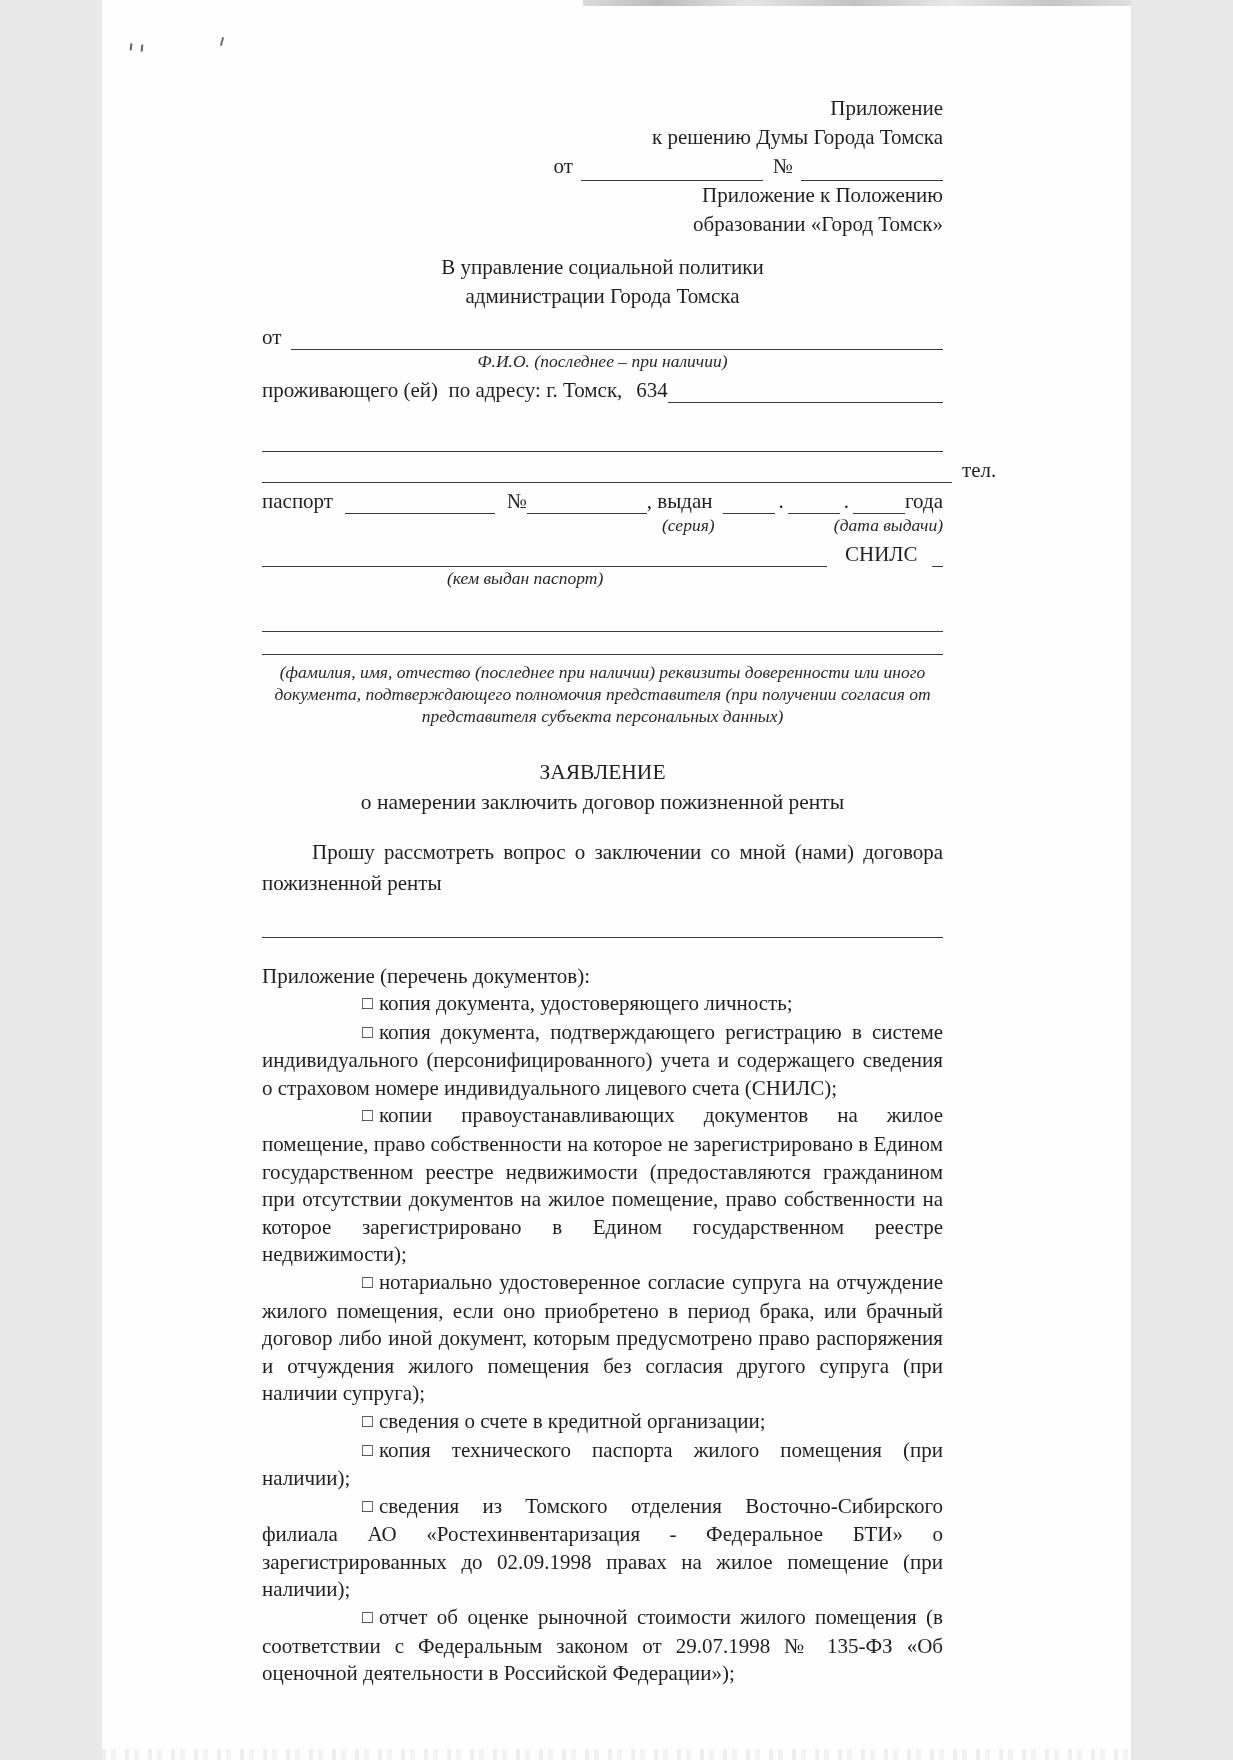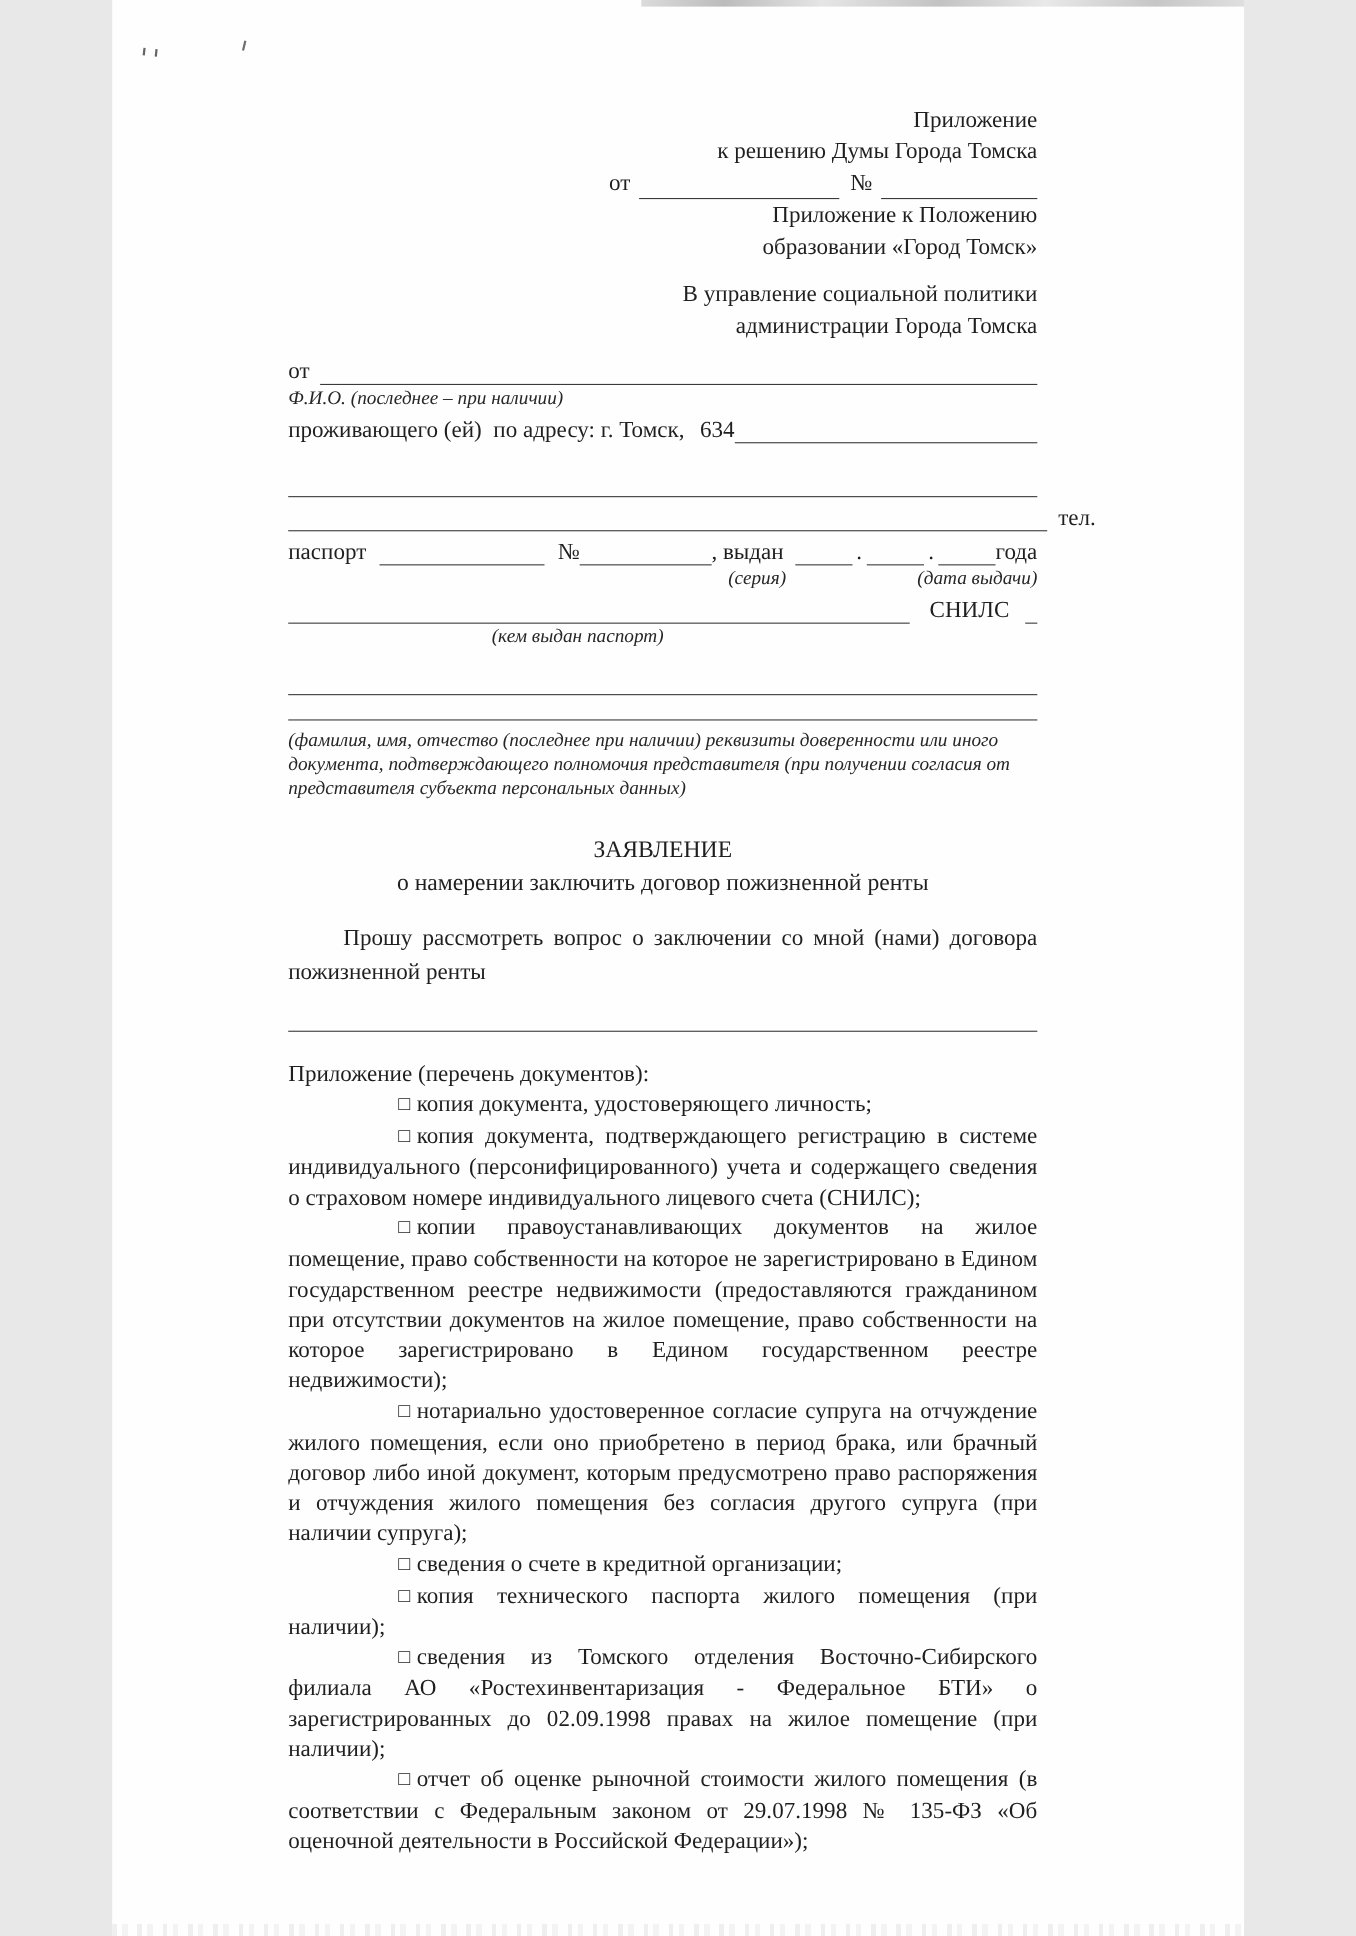"В управление социальной политики" .addressee { text-align: right -> center }
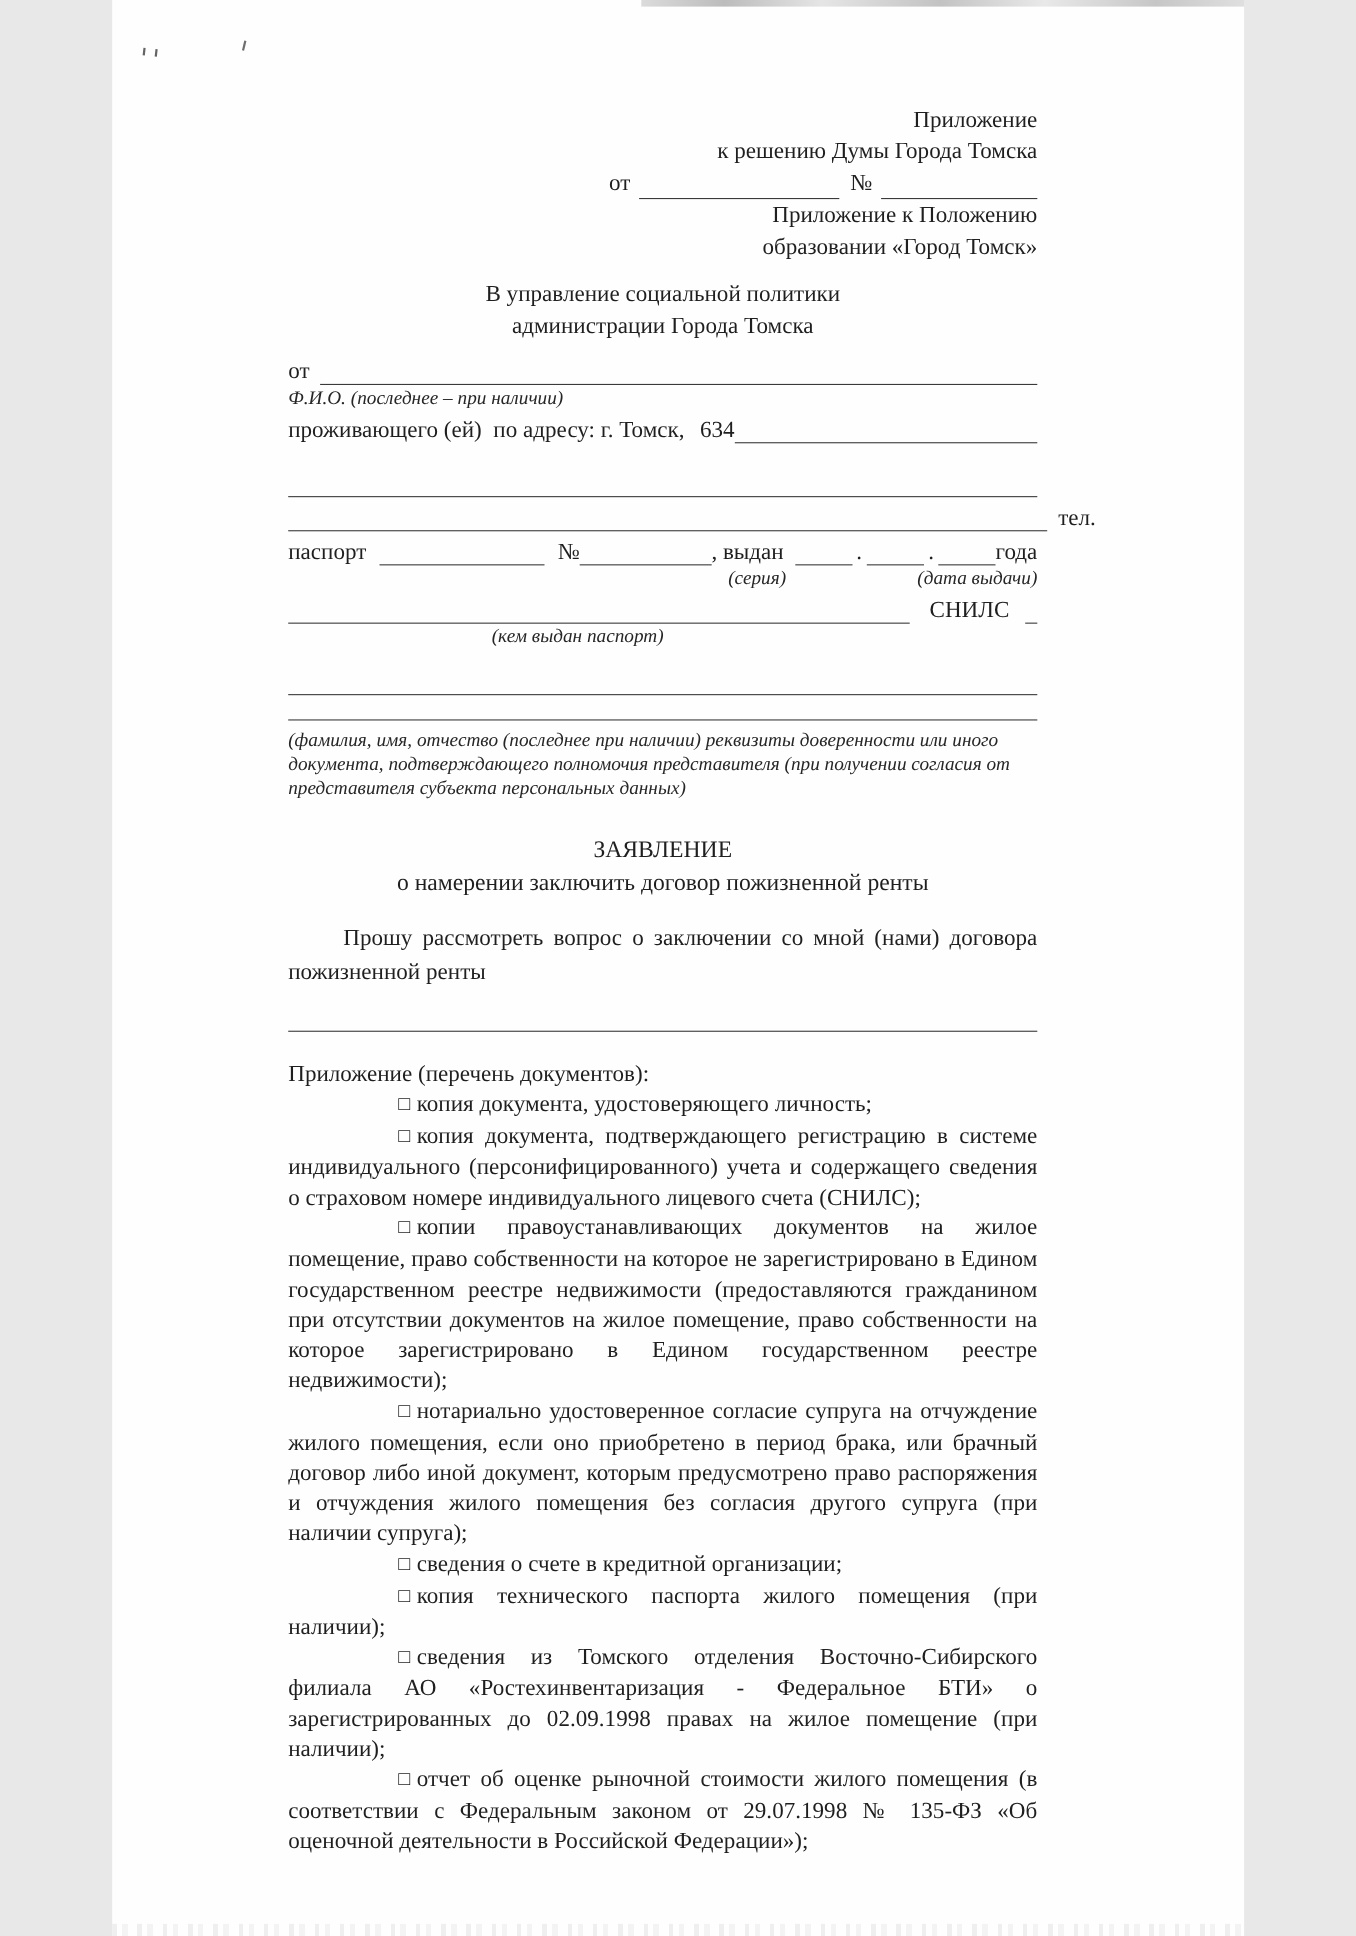"Ф.И.О. (последнее – при наличии)" .cap-center { text-align: none -> center }
